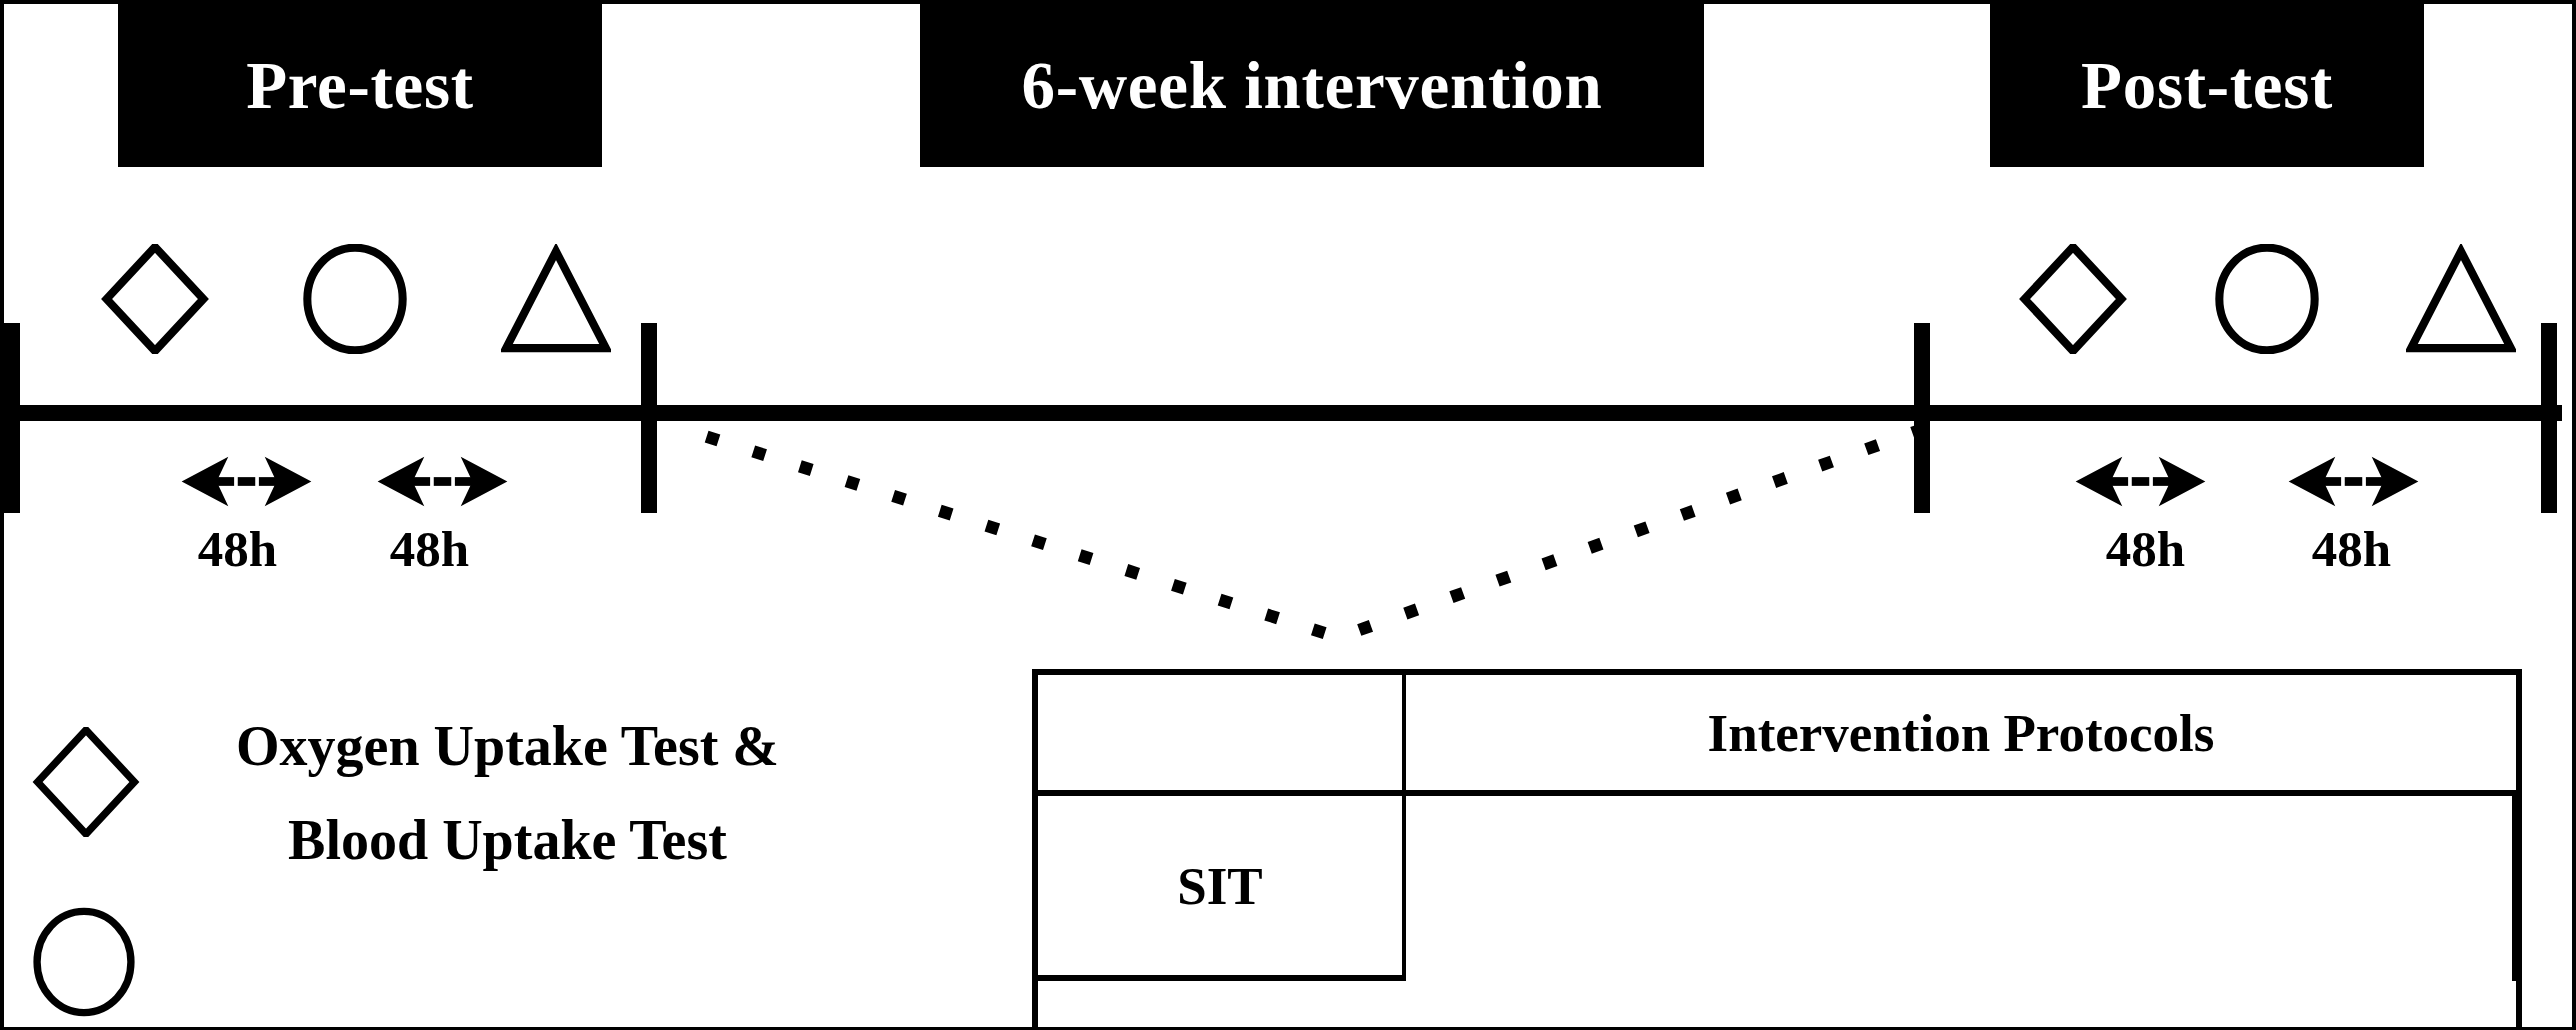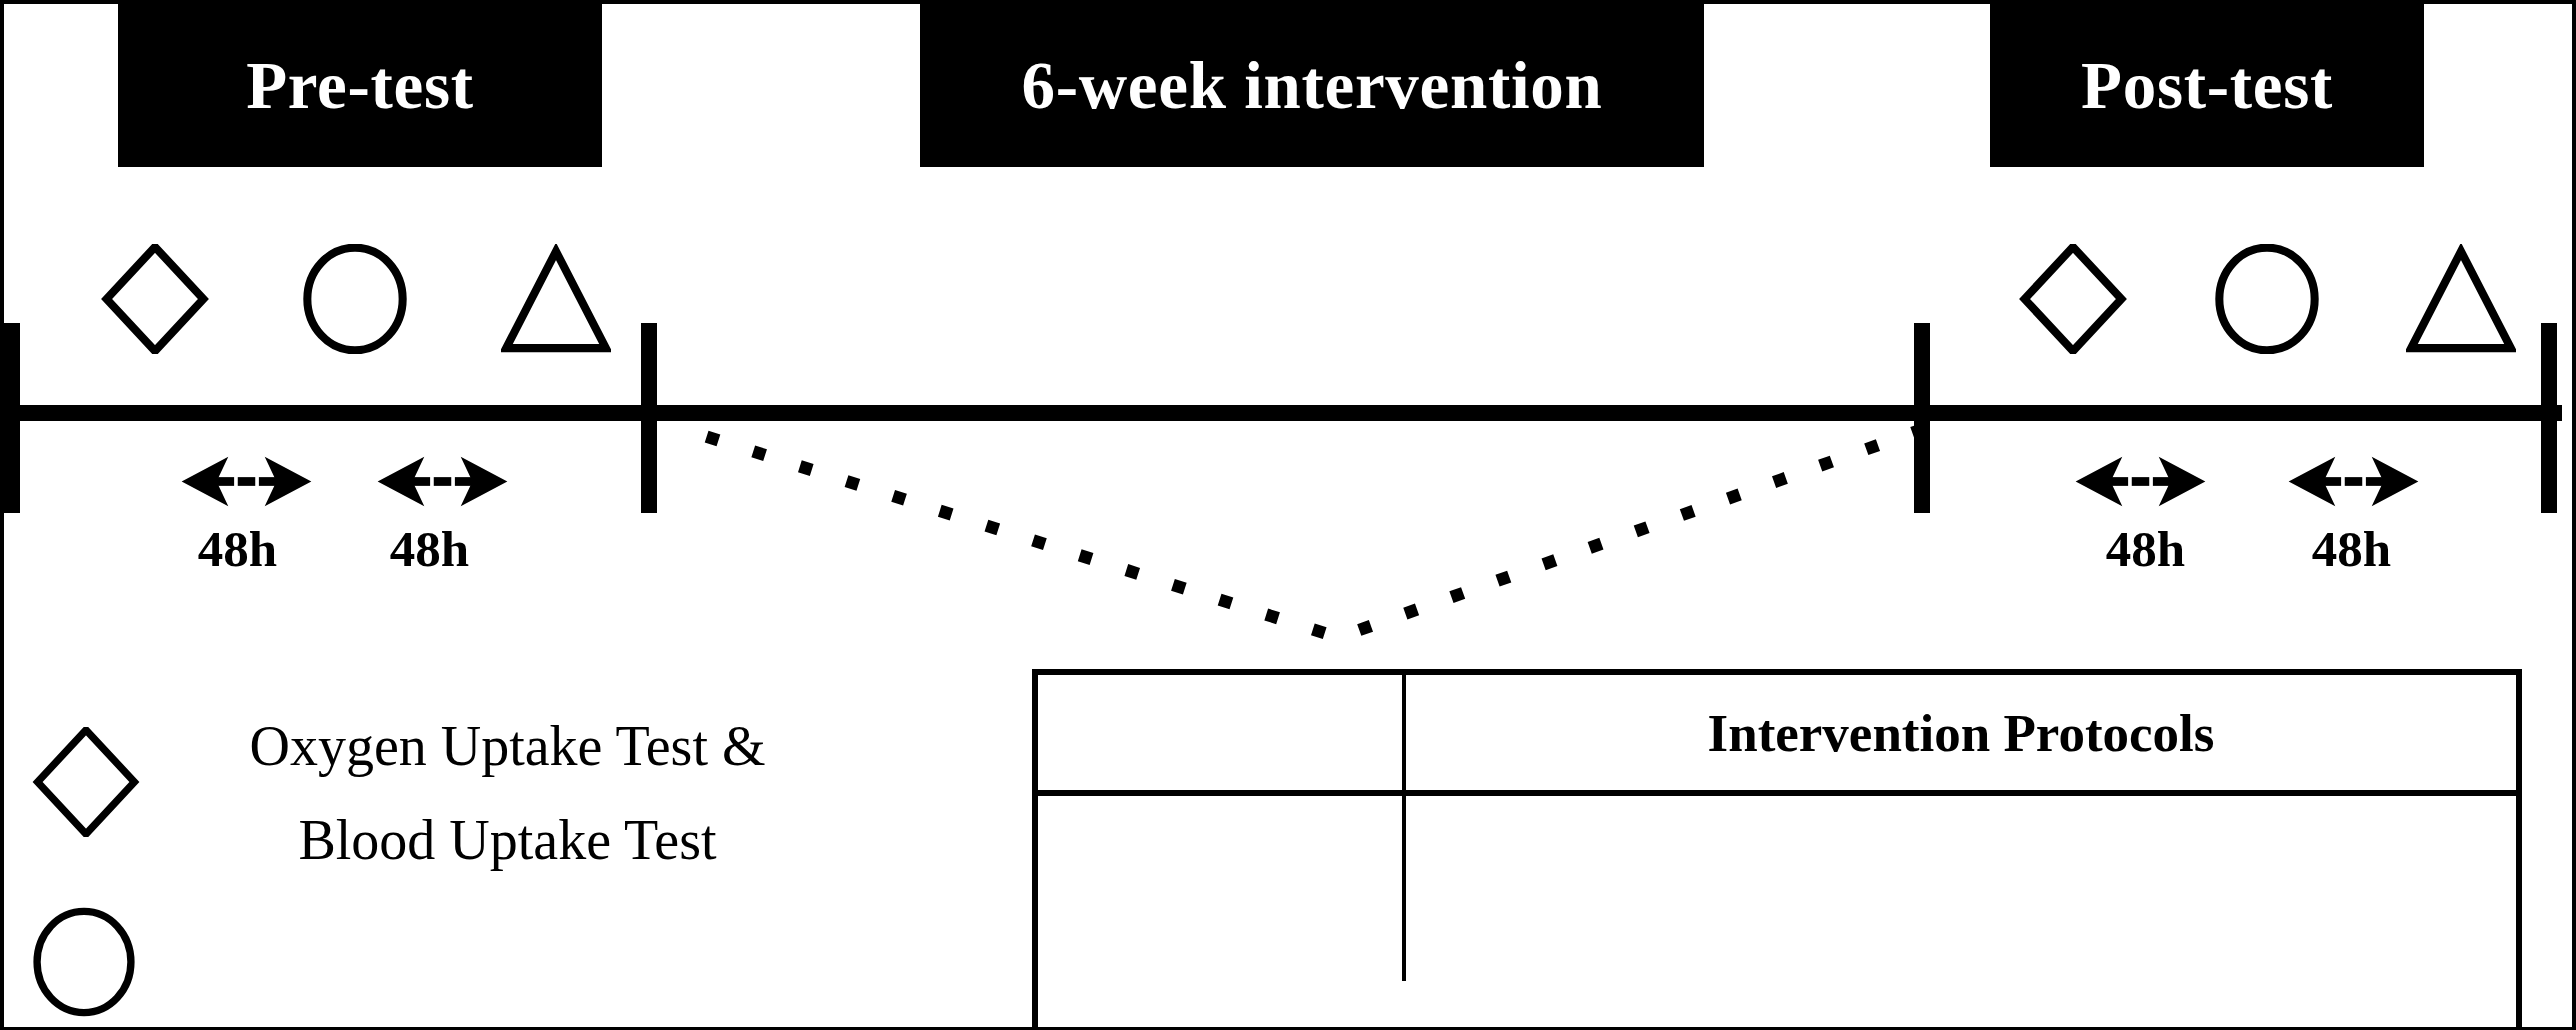"Oxygen Uptake Test &" .legend-text { font-weight: normal -> bold }
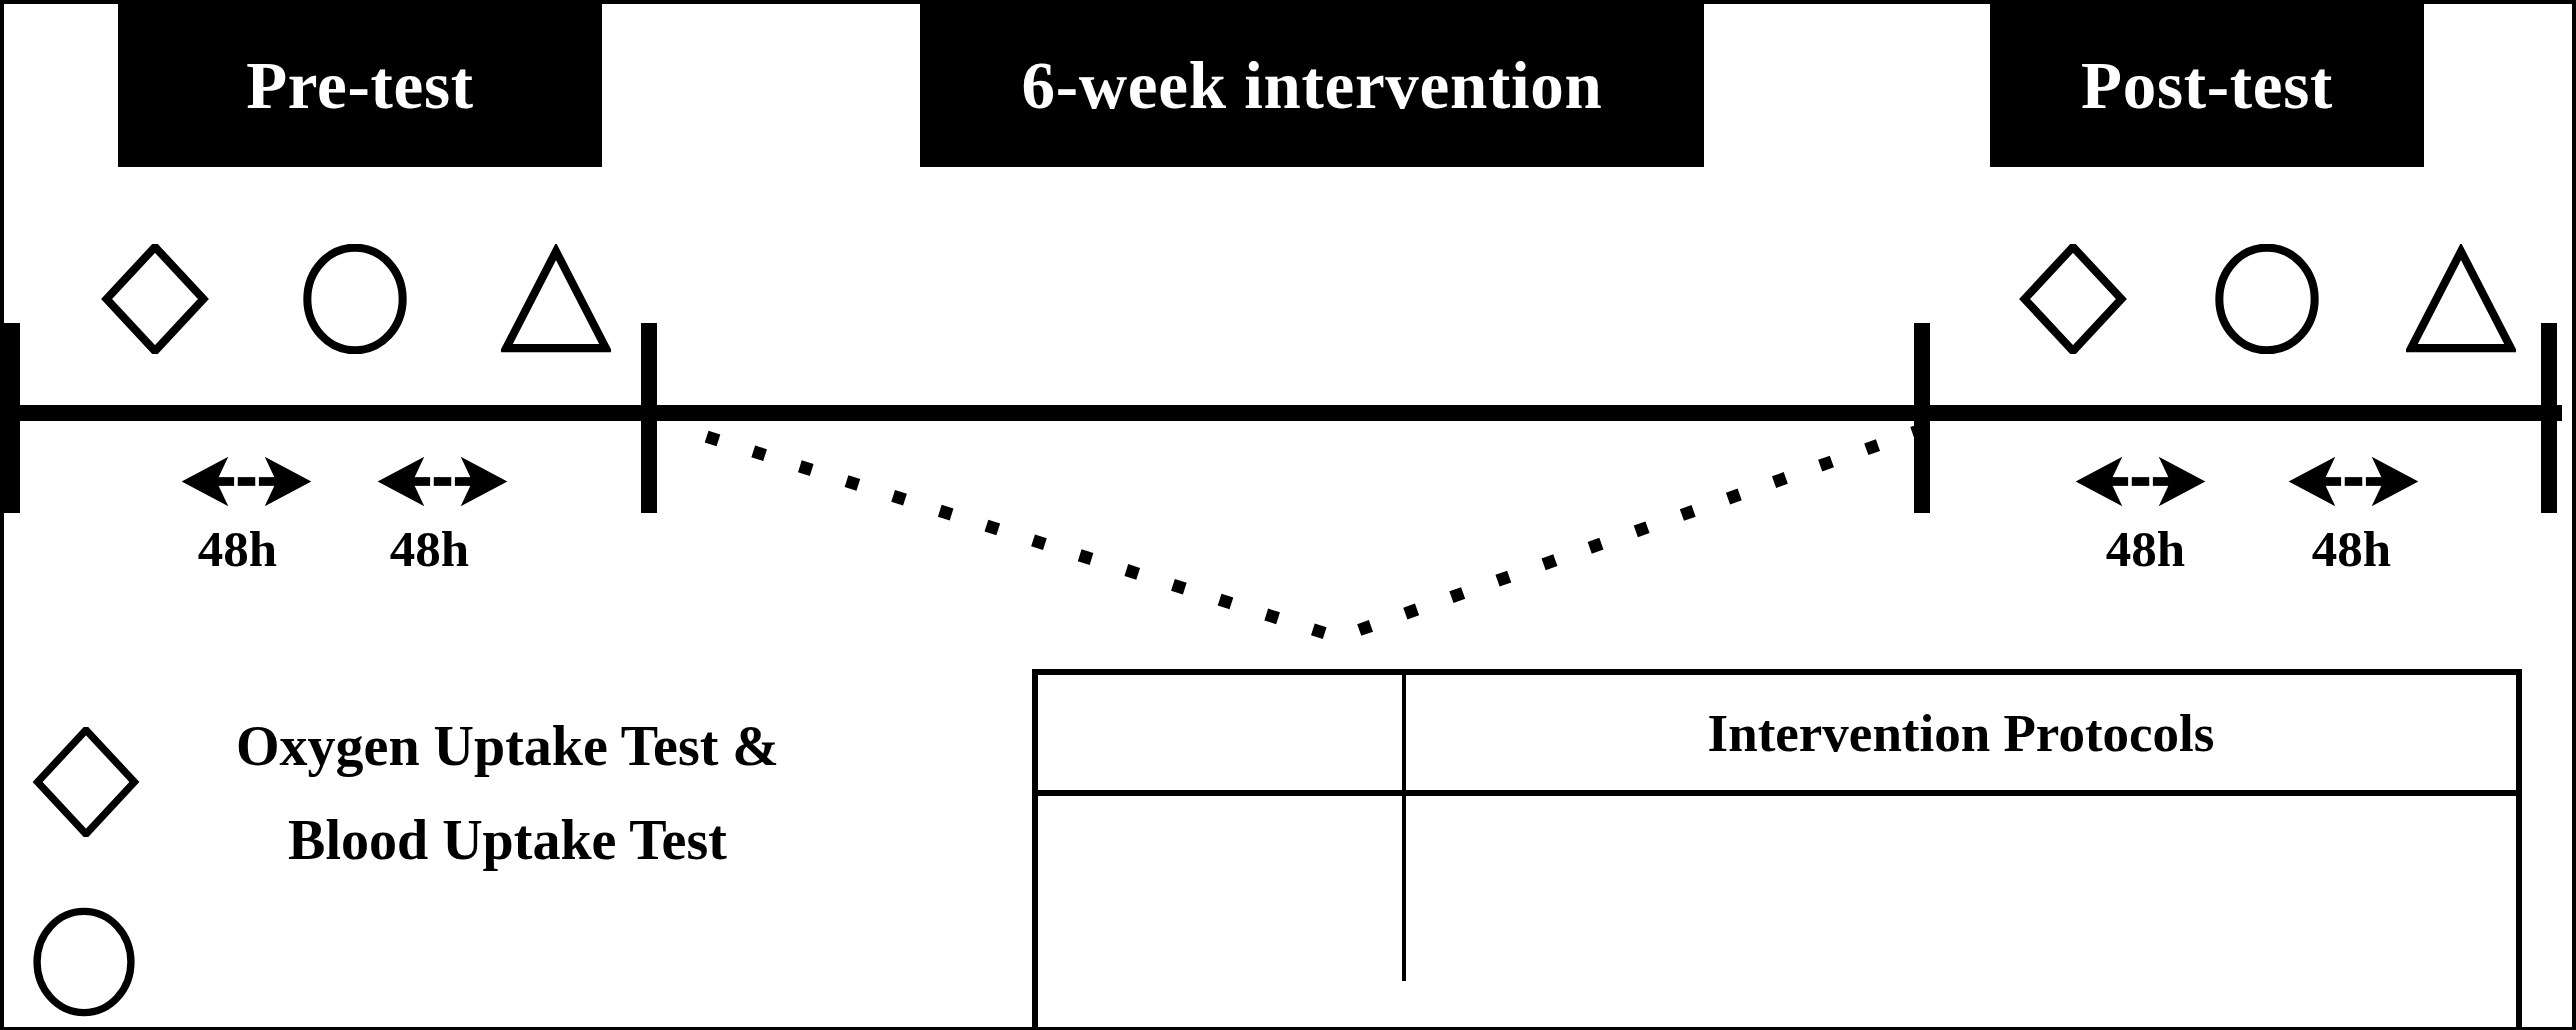"SIT" div.cell { html: none -> <div>SIT</div> }
